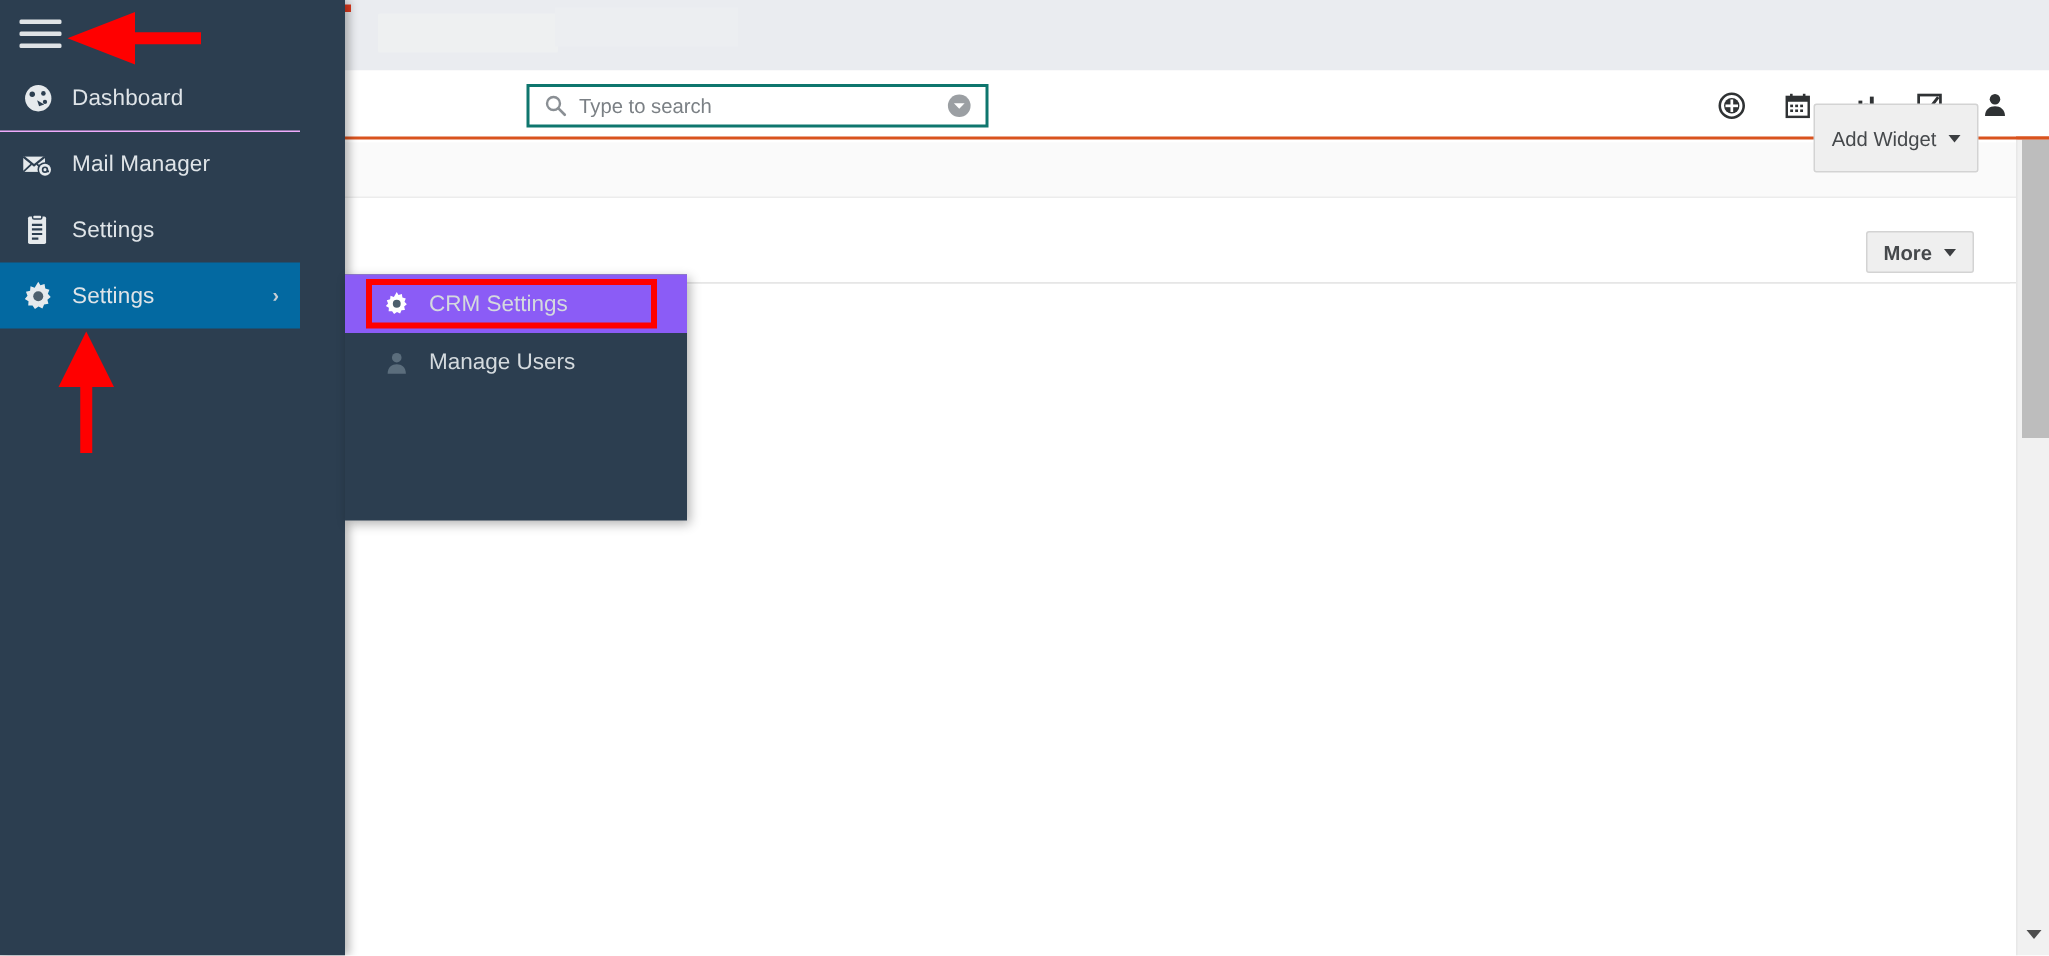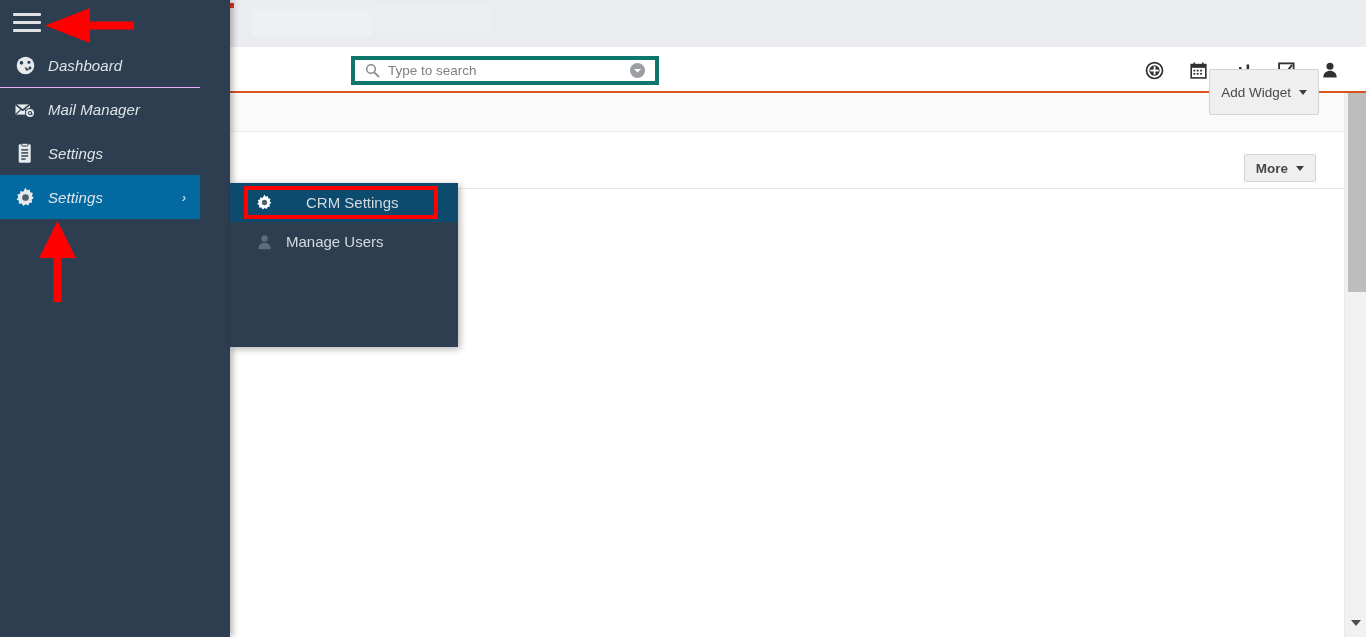"Dashboard" .nav-list { font-style: italic -> none }
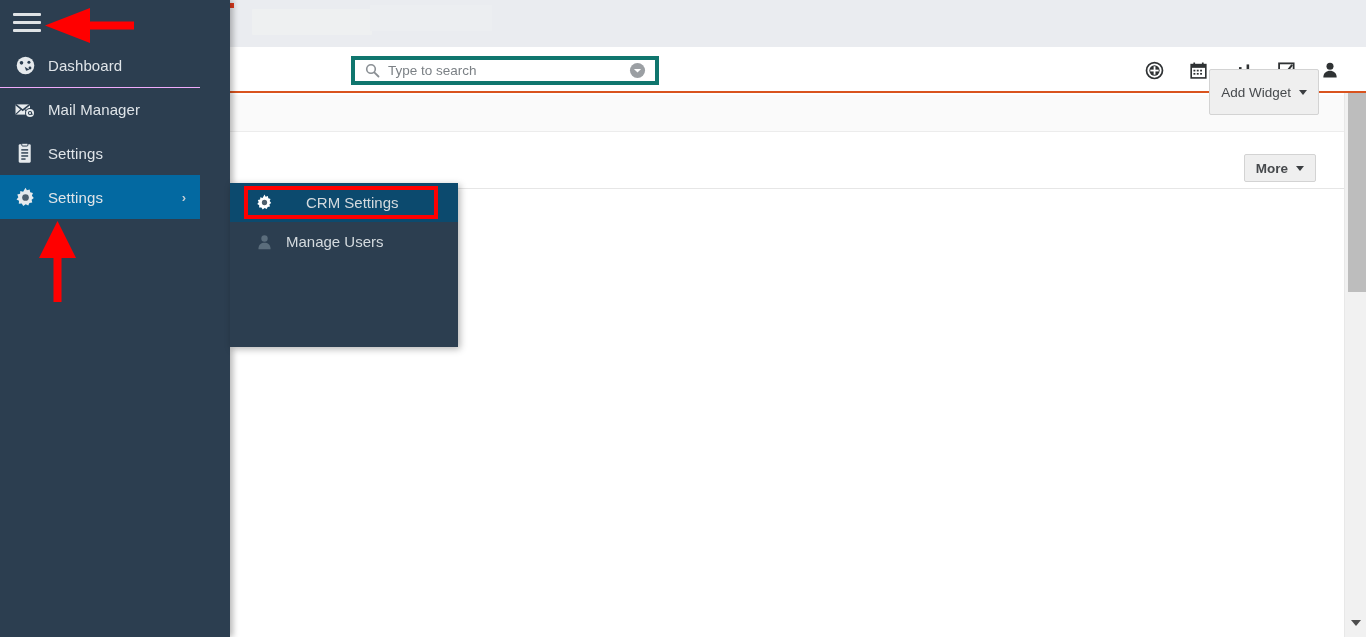"Type to search" .search-wrap { border: 4px solid #0f766e -> 2px solid #0f766e }
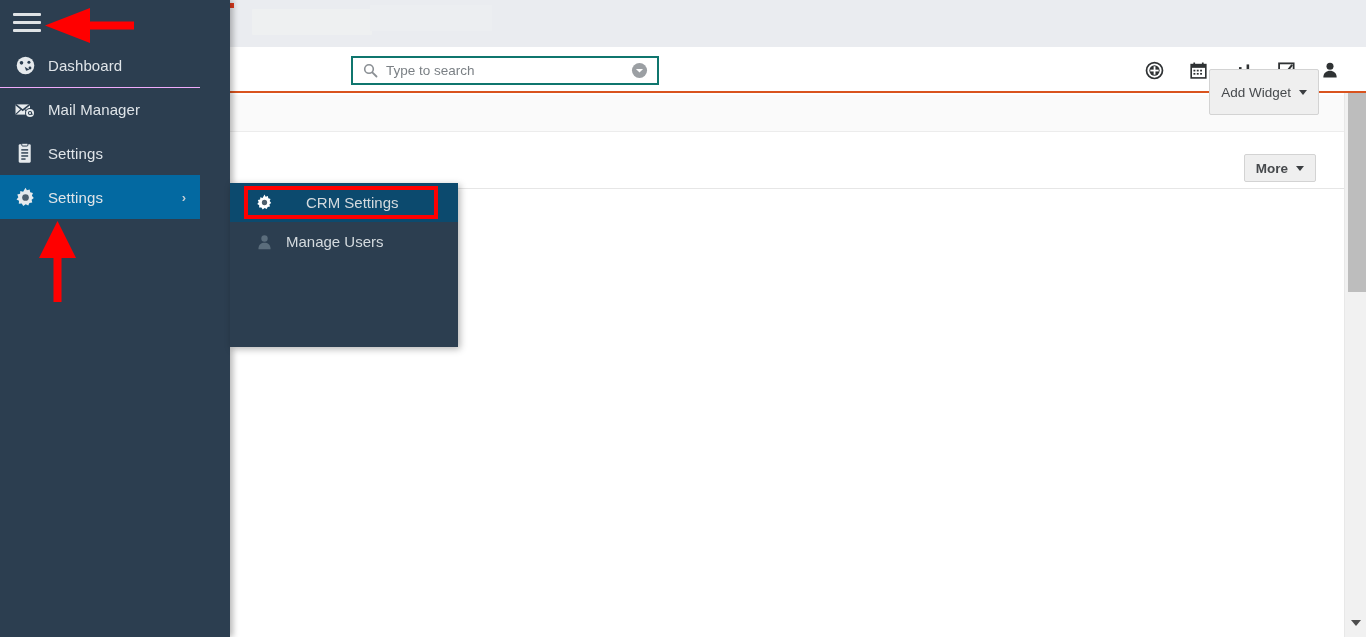"CRM Settings" .submenu-item.hover { background: #0c4a6e -> #8b5cf6; gap: 20px -> none }
